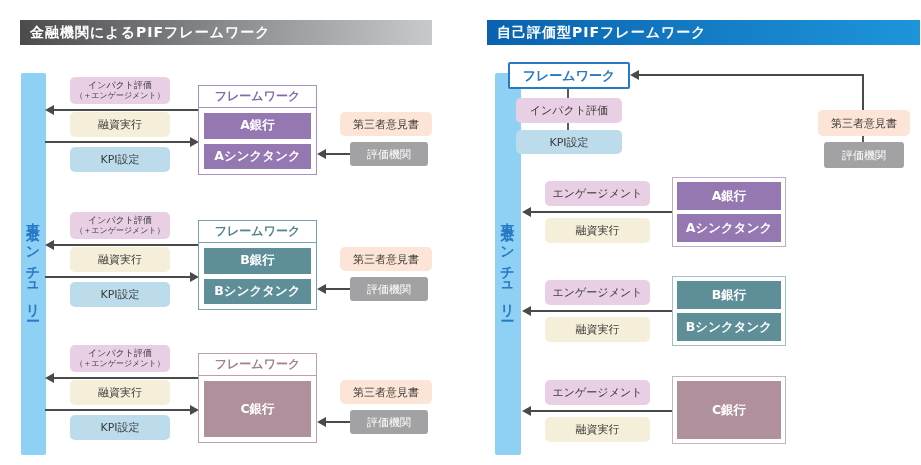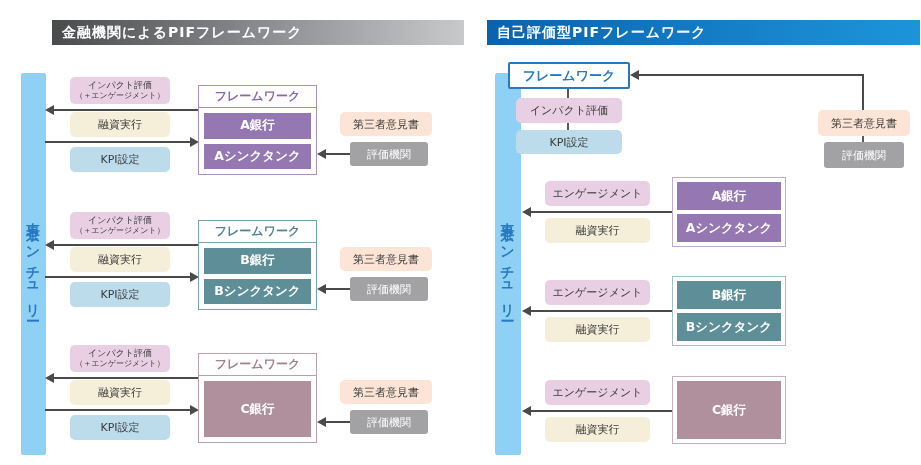"金融機関によるPIFフレームワーク" .title-gray { margin-left: 32px -> none }
